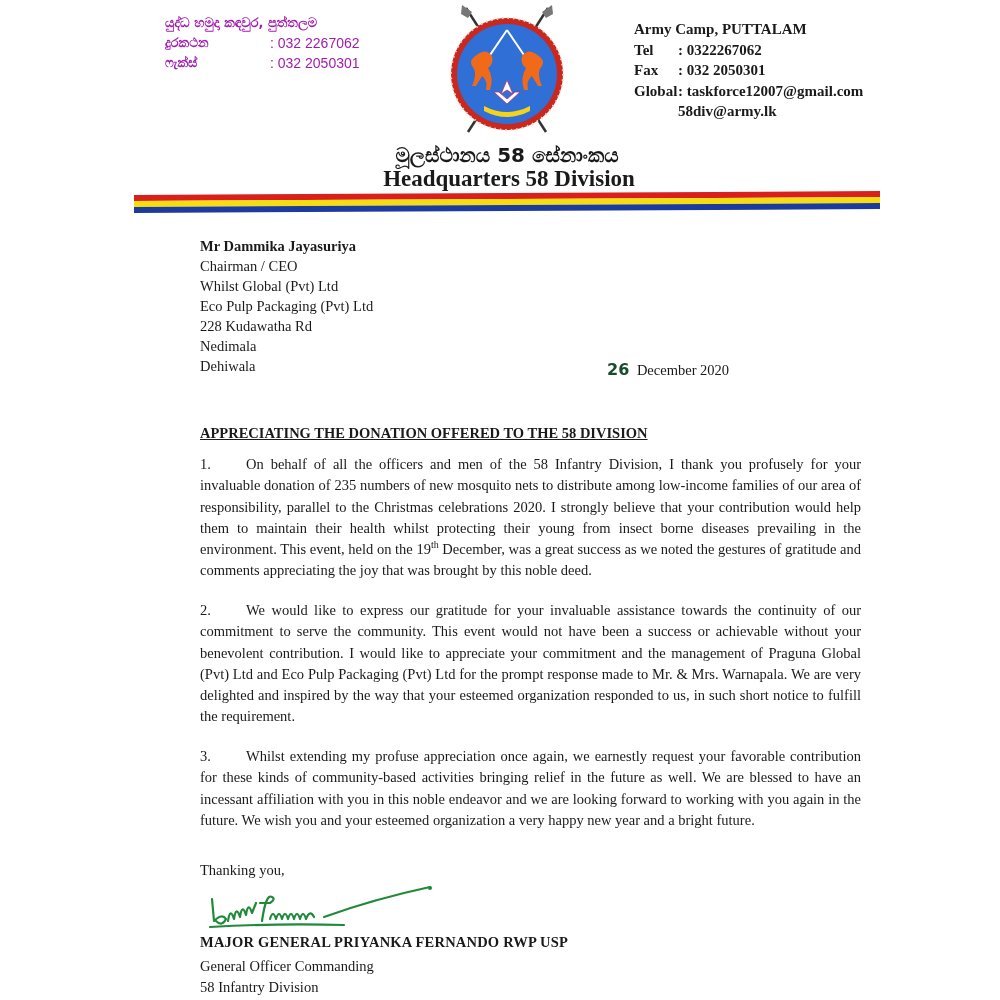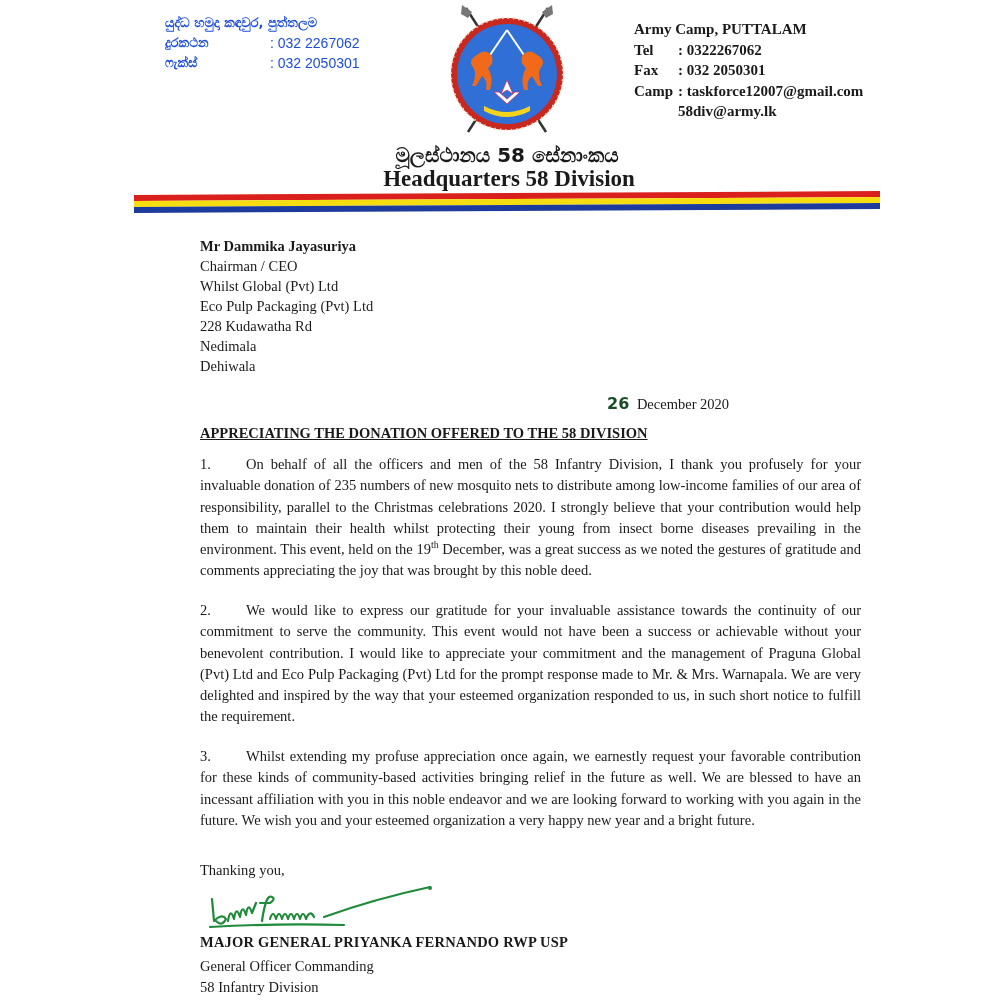"යුද්ධ හමුදා කඳවුර, පුත්තලම" .sin-block { color: #1d4ed8 -> #a21caf }
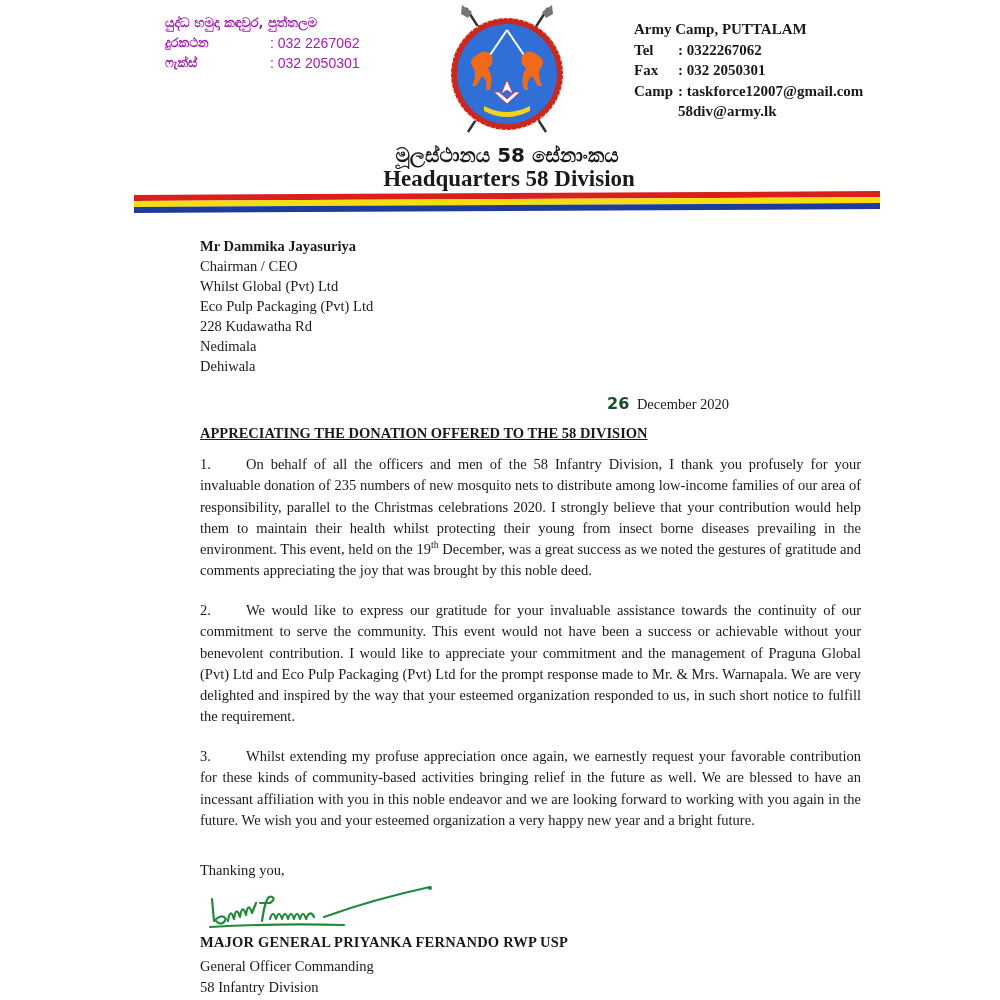"Camp" span.en-label { text: Camp -> Global }
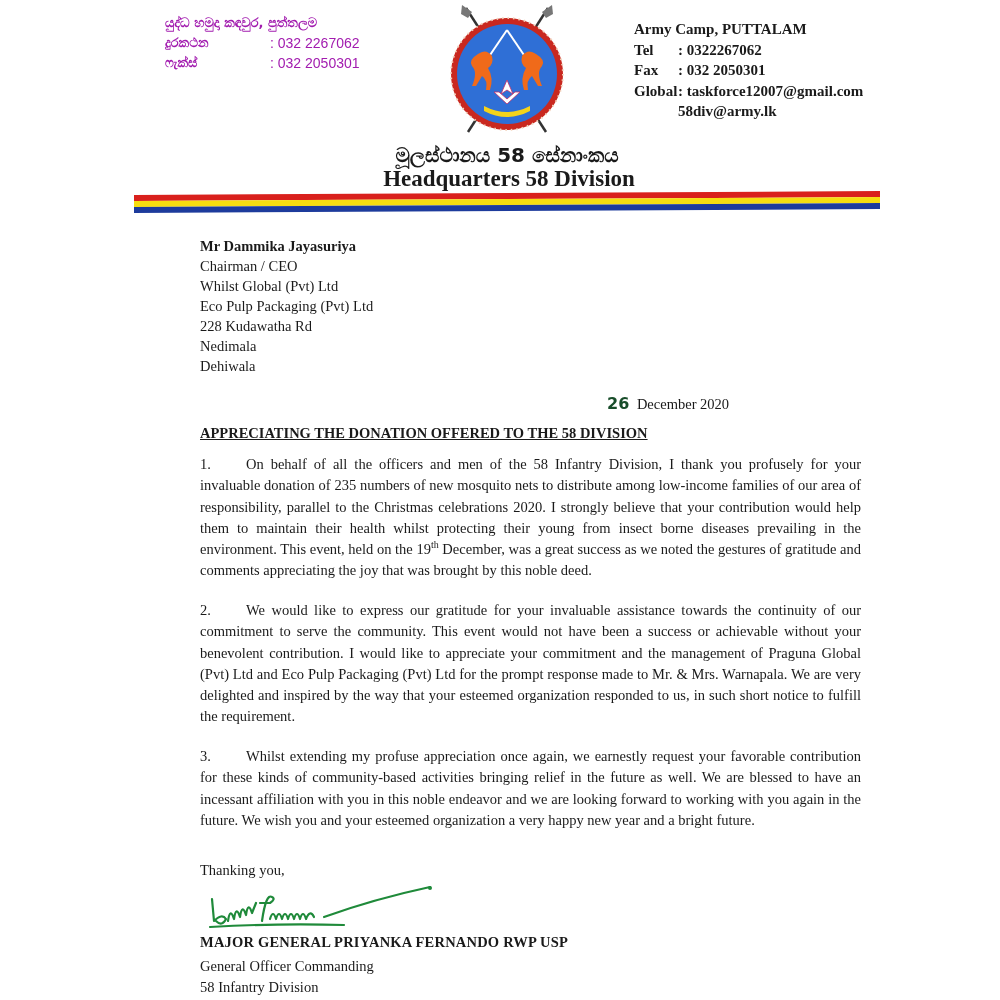"26 December 2020" .date { top: 394px -> 360px }
